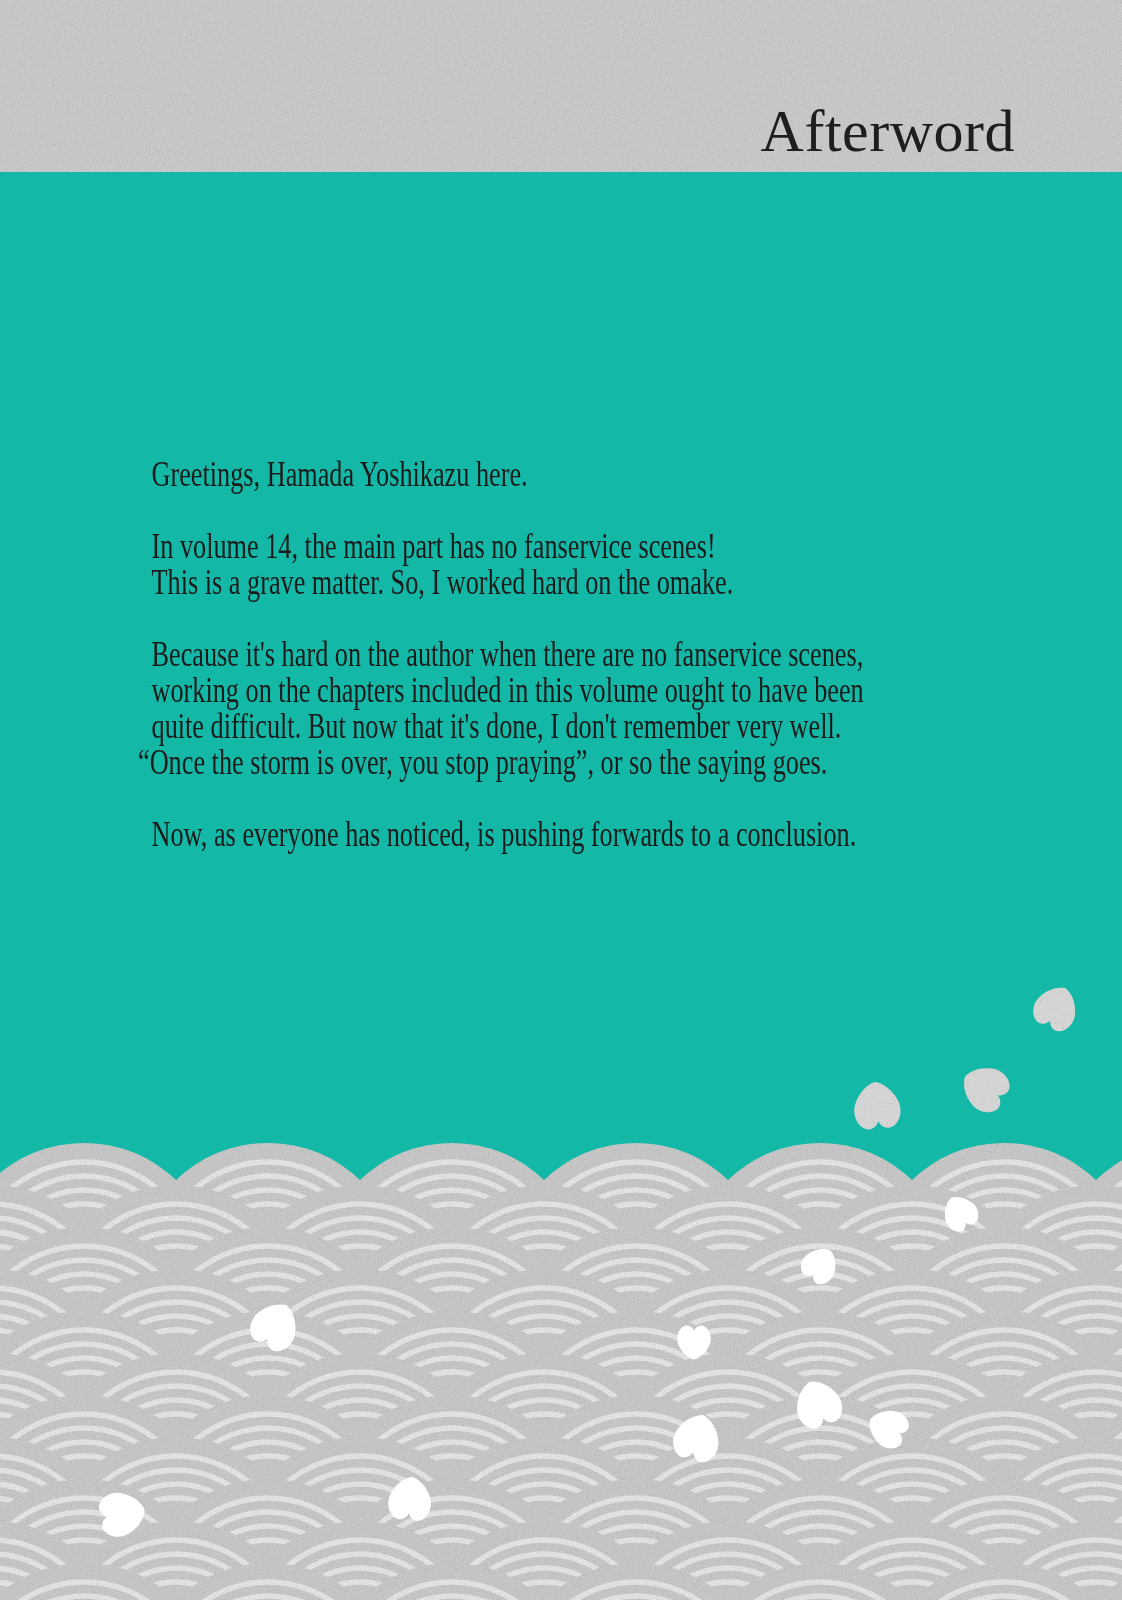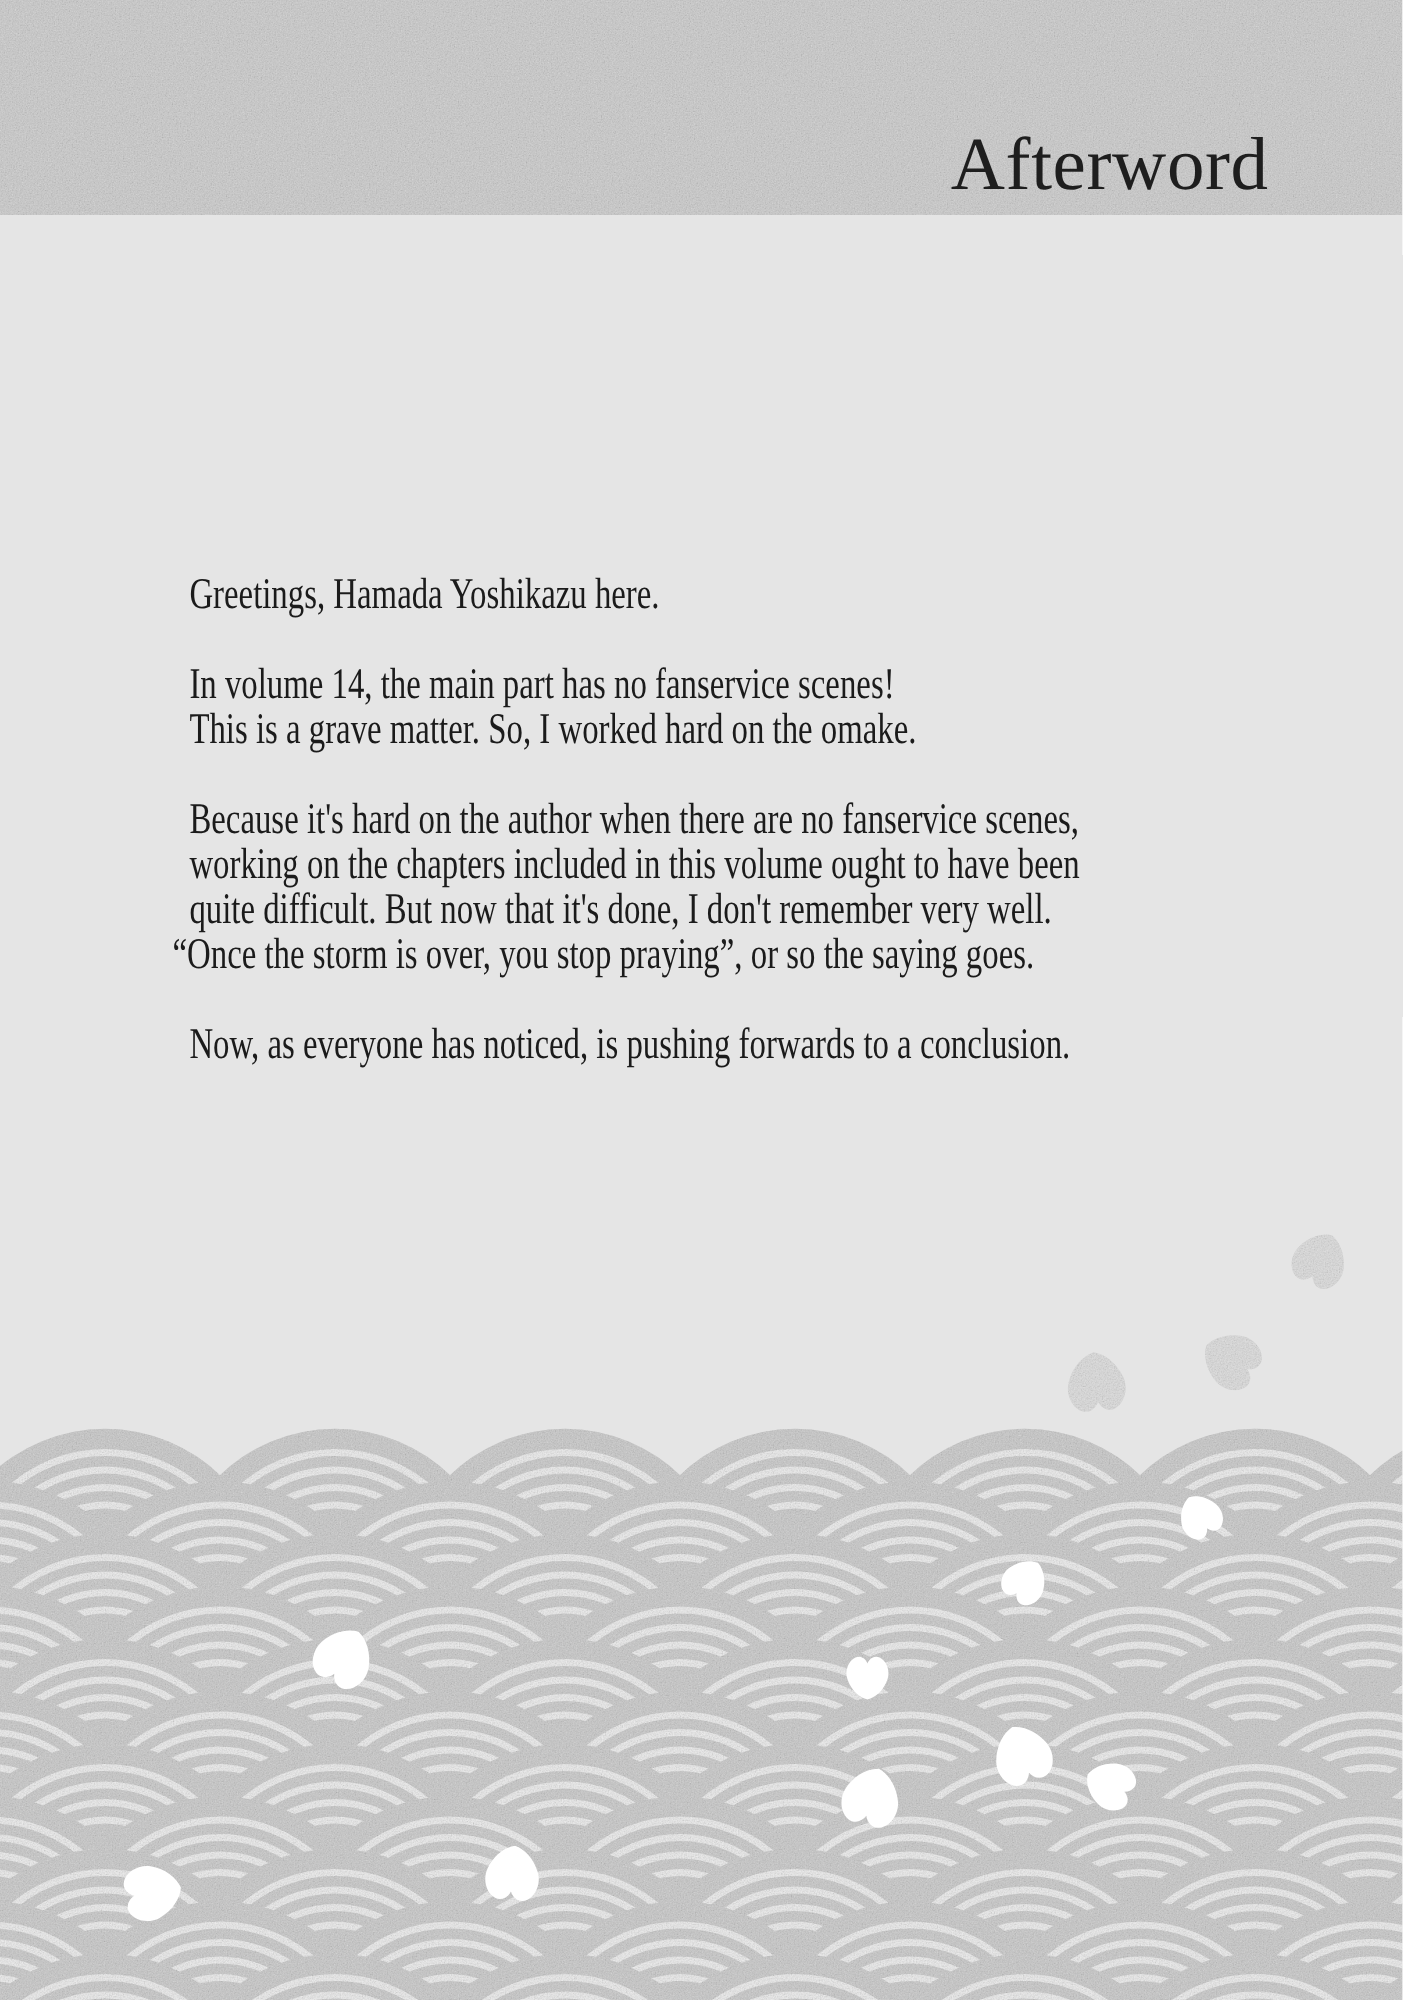"Afterword" .page { background: #e5e5e5 -> #14b8a6 }
